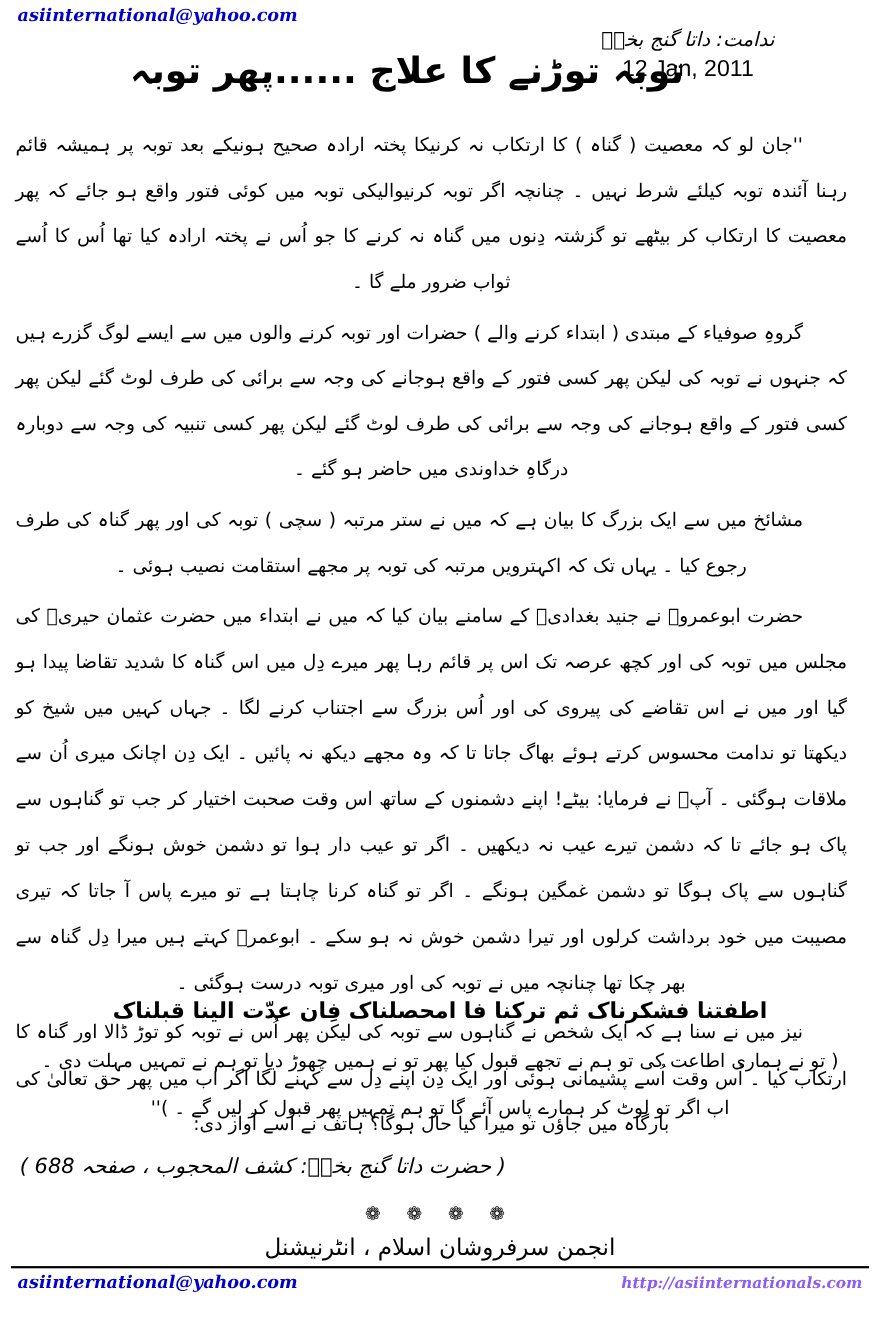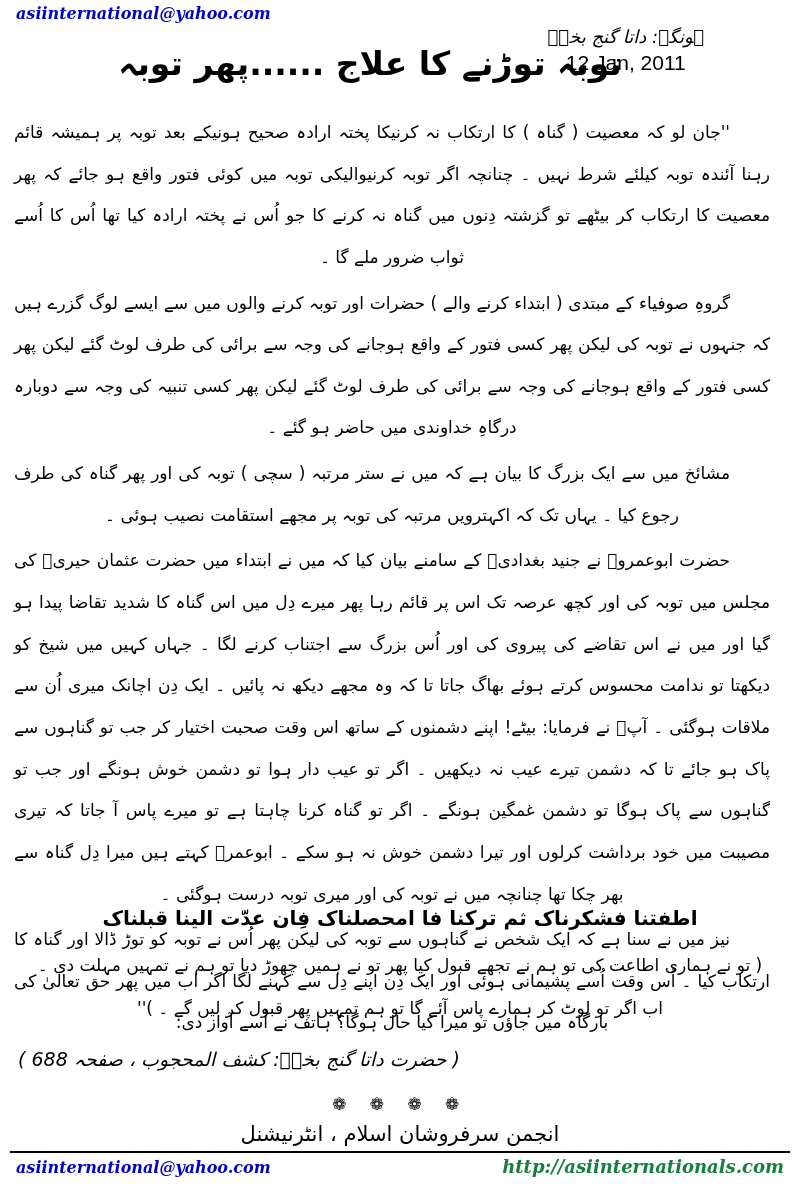"ہونگے: داتا گنج بخشؒ" div.writer-line { text: ہونگے -> ندامت }
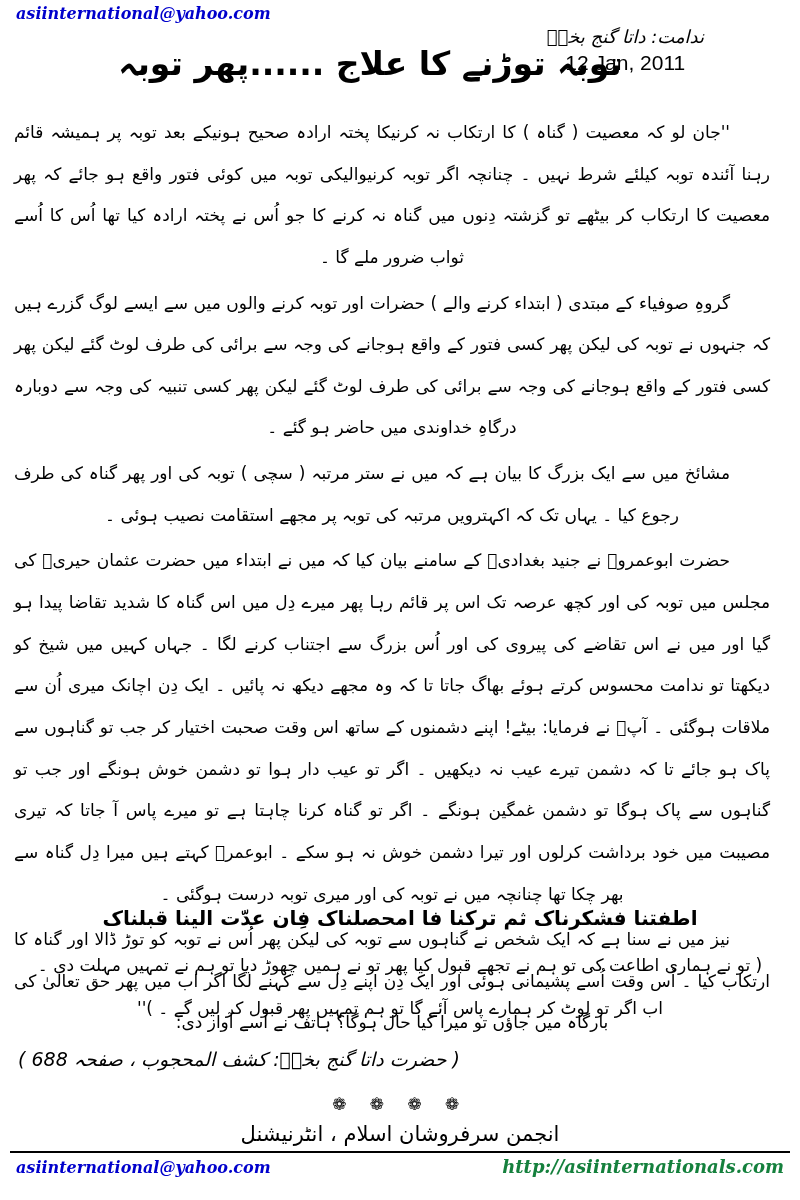"http://asiinternationals.com" .footer-site { color: #15803d -> #8b5cf6; font-size: 18px -> 14px }
